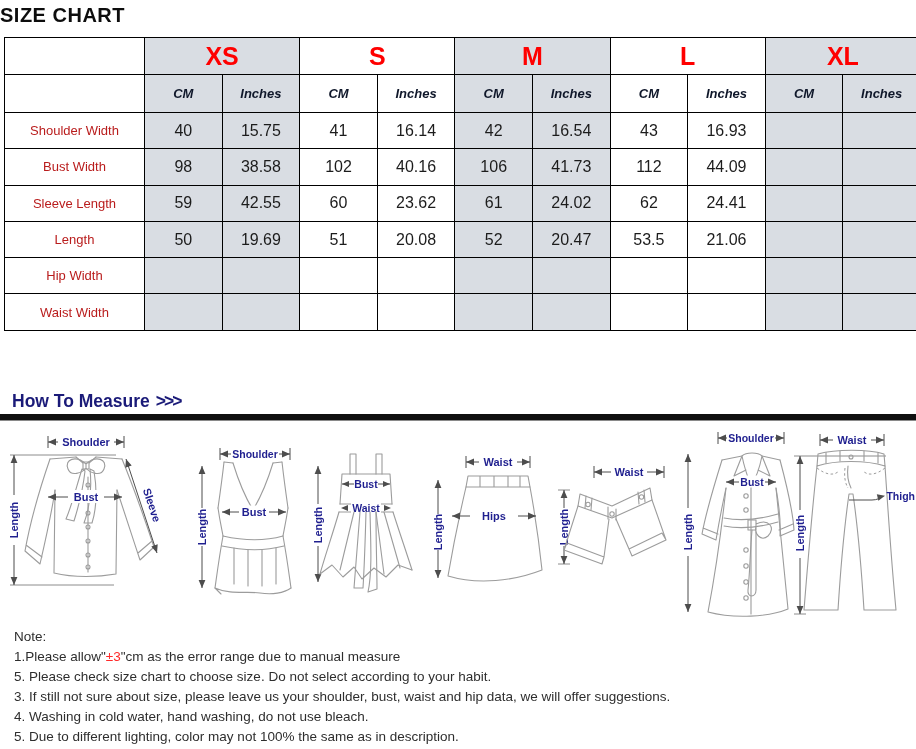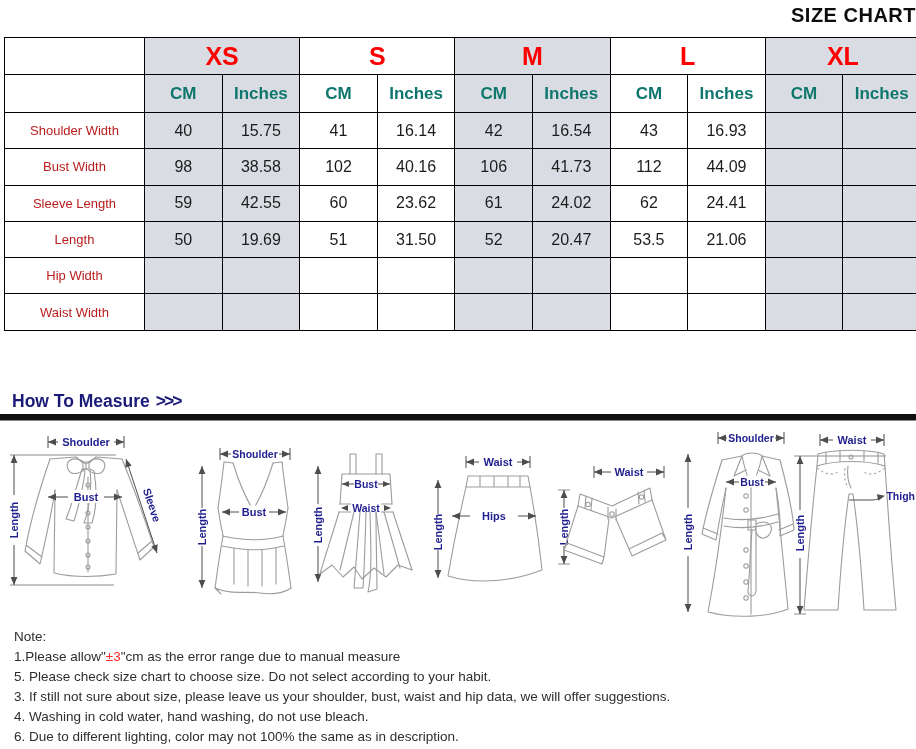"SIZE CHART" .title { text-align: right -> left }
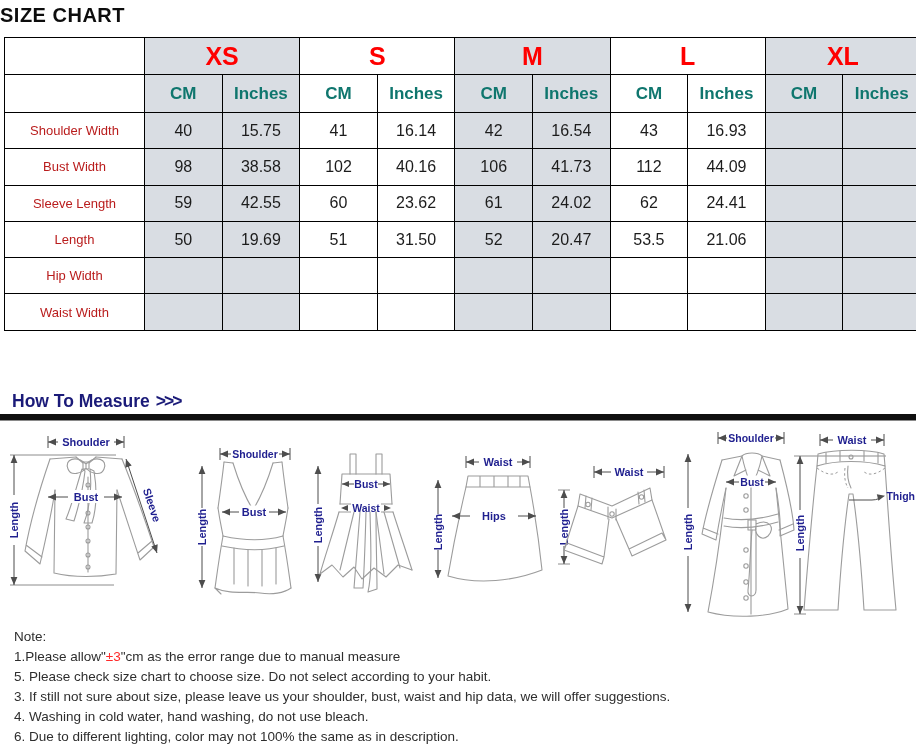"CM" .unit { color: #0f766e -> #0f172a; font-size: 17px -> 13px; font-style: none -> italic }
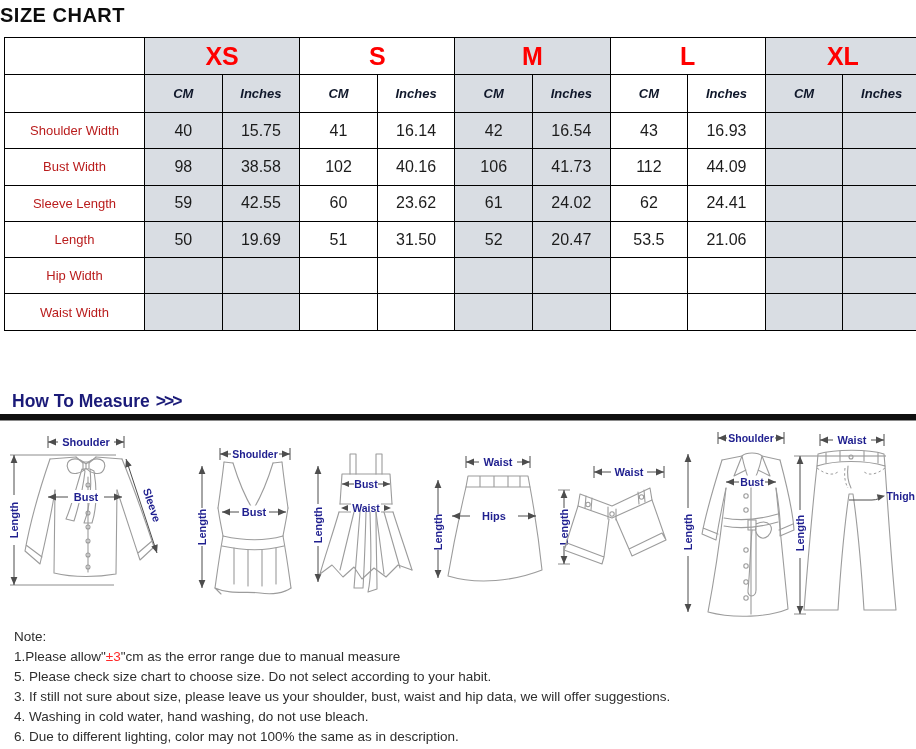"31.50" td.val { text: 31.50 -> 20.08 }
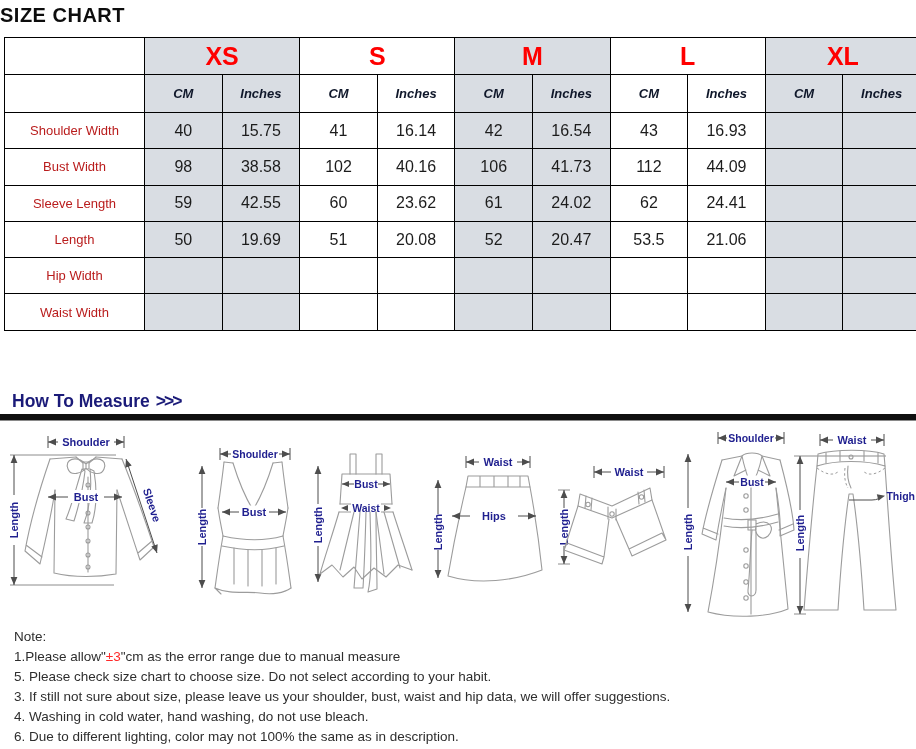"6. Due to different lighting," div { text: 6 -> 5 }
